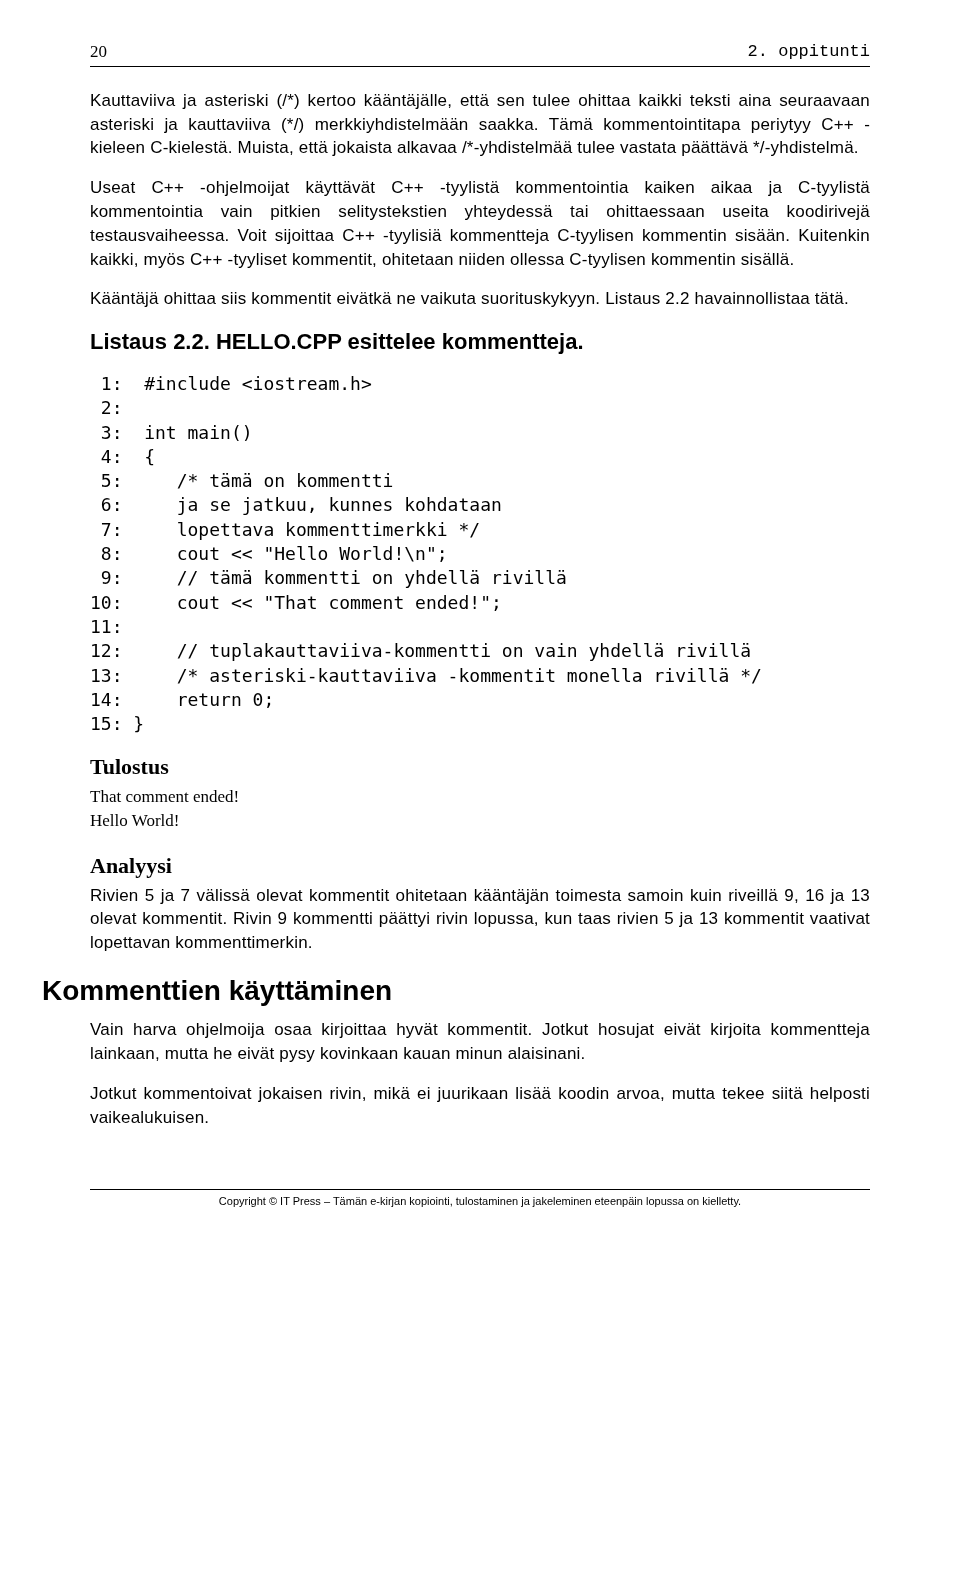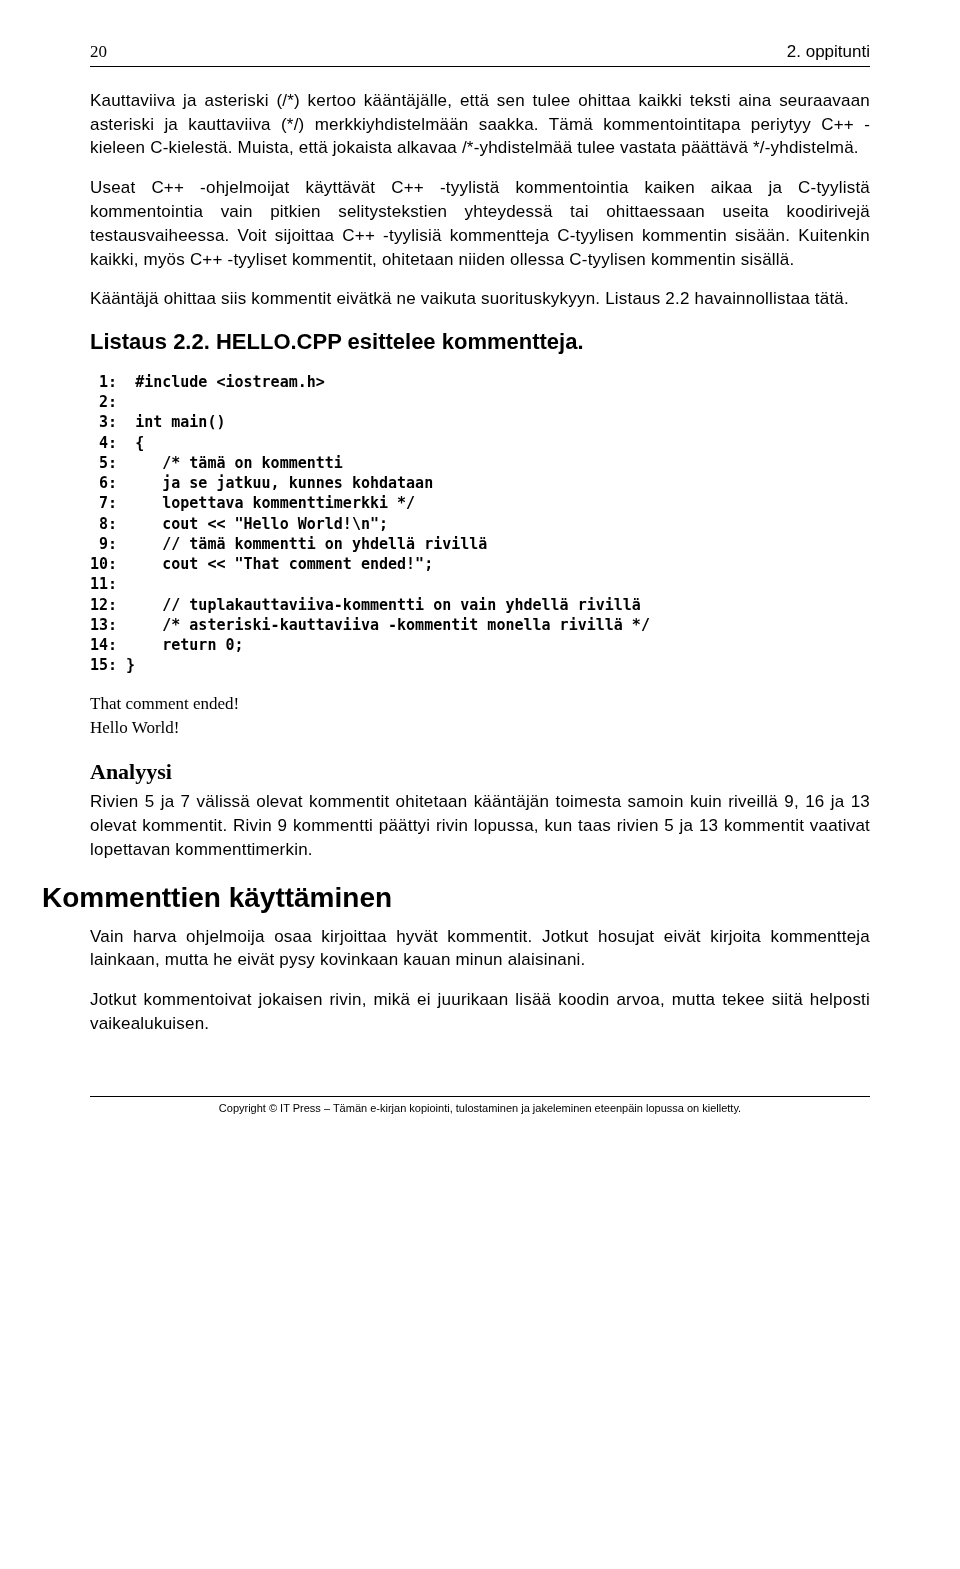"2. oppitunti" .header-title { font-family: Liberation Sans, sans-serif -> Liberation Mono, monospace }
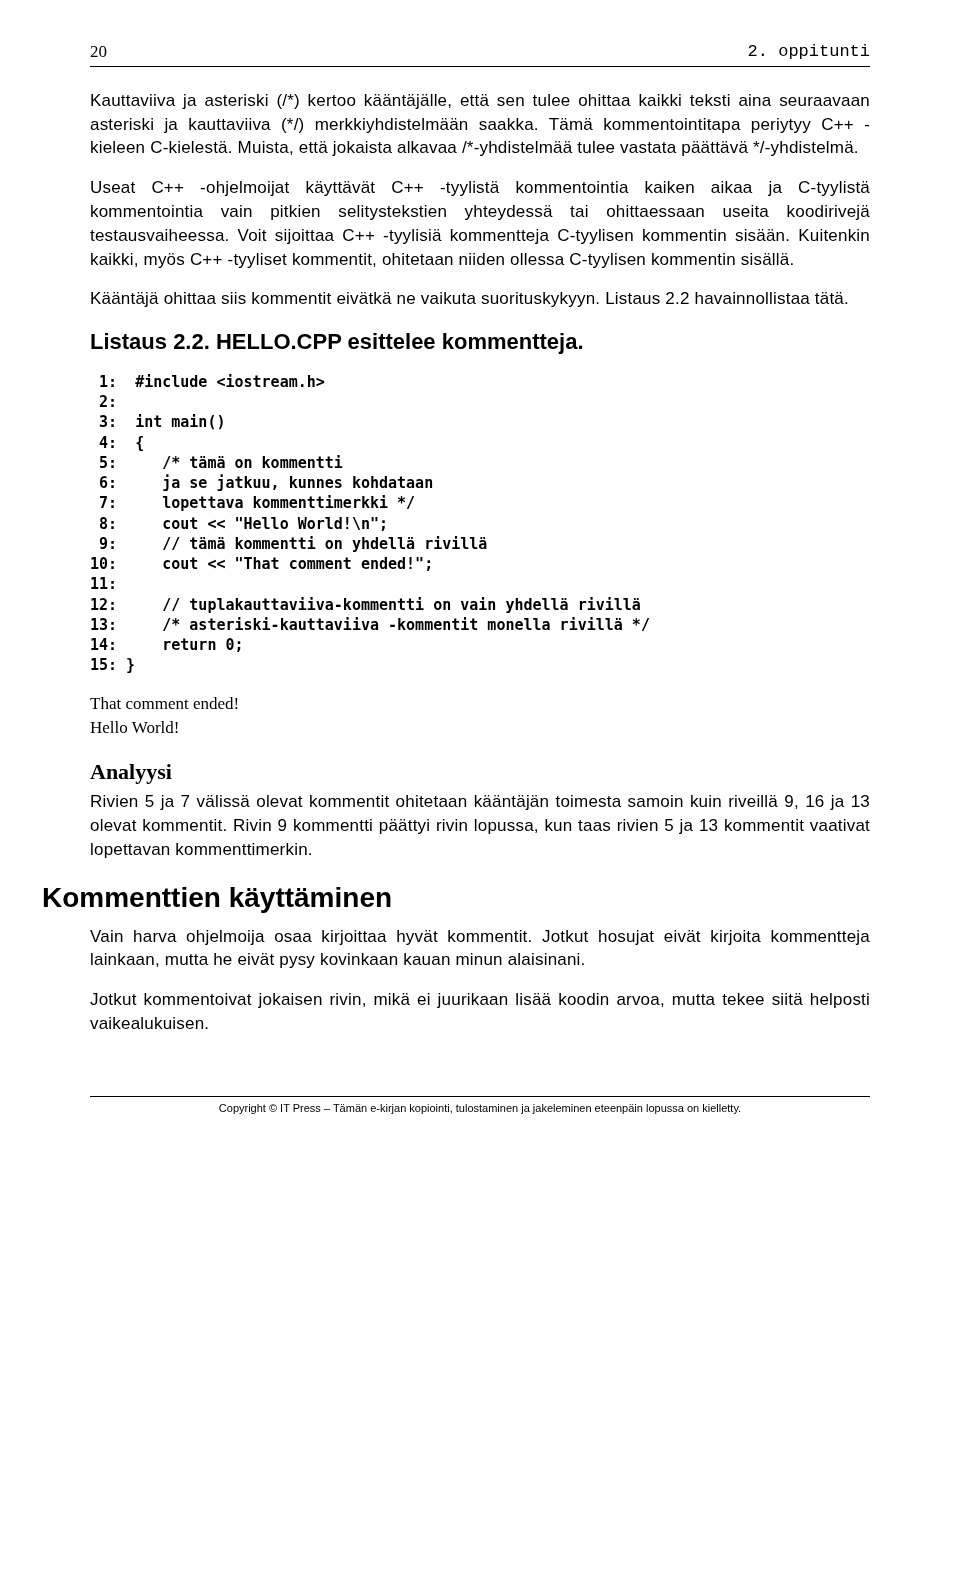"1: #include <iostream.h>" pre.code { font-size: 15px -> 18px; font-weight: bold -> none }
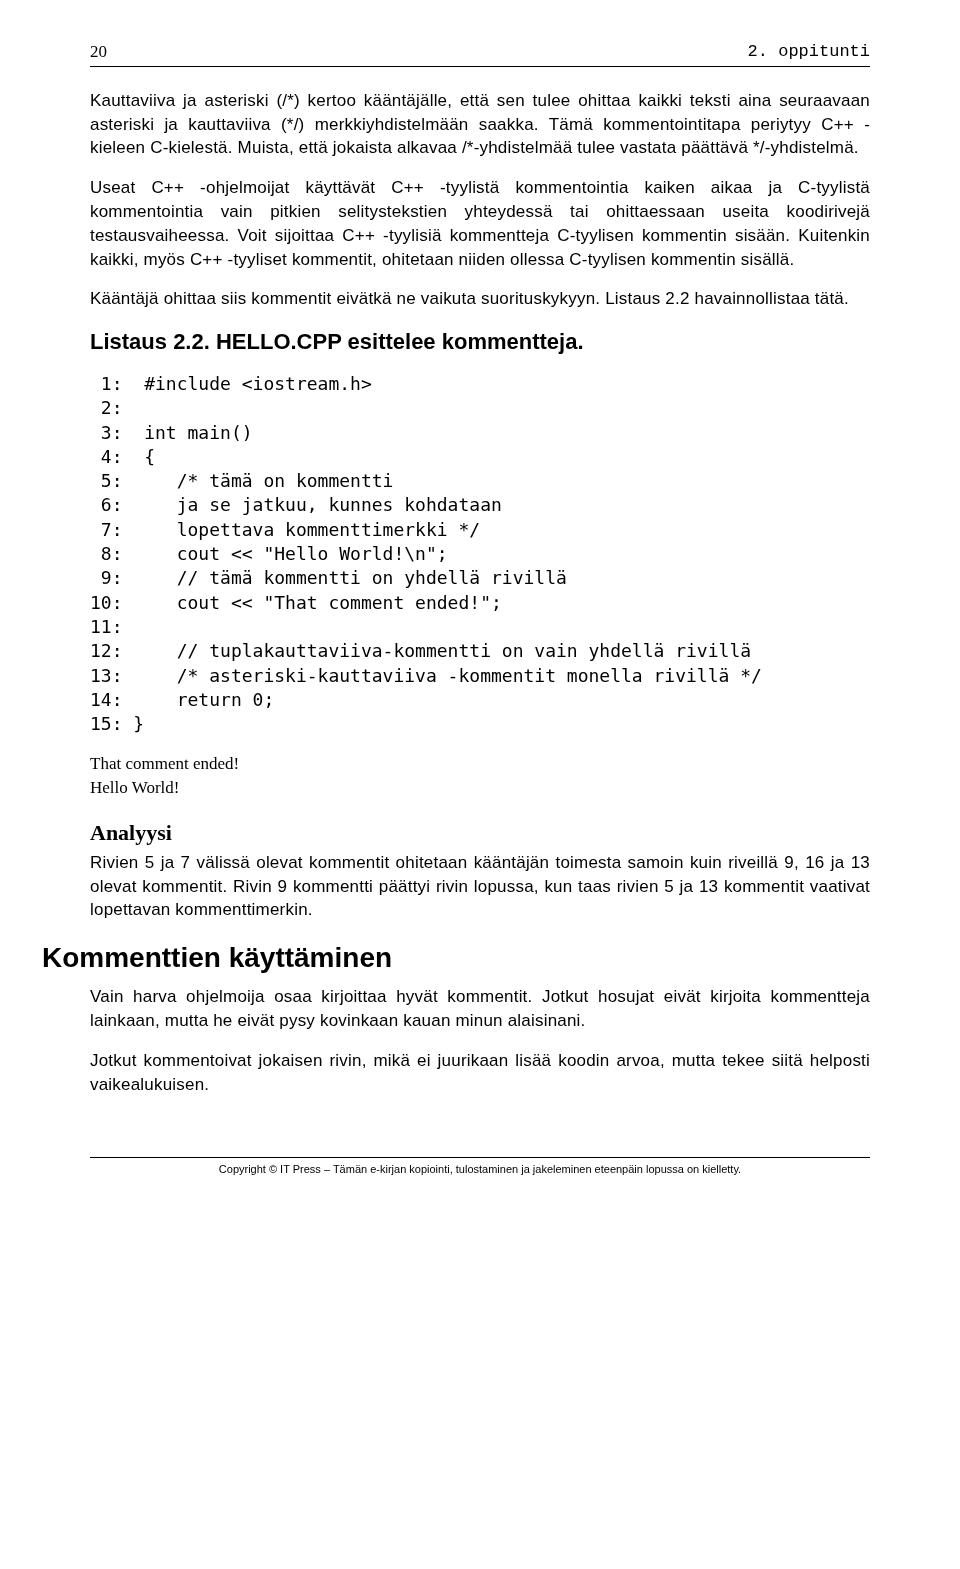"Tulostus" h3.sub-title { html: none -> <h3>Tulostus</h3> }
